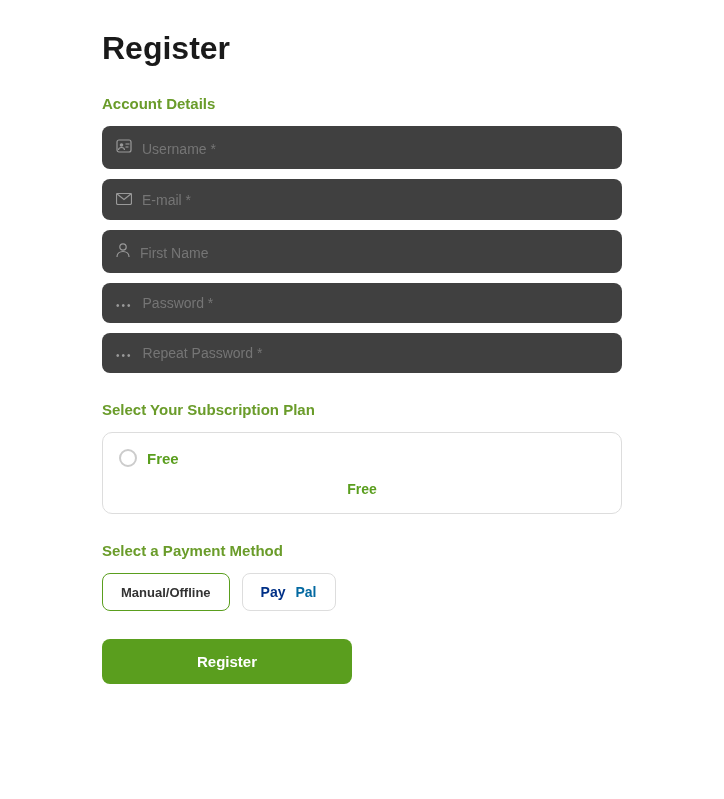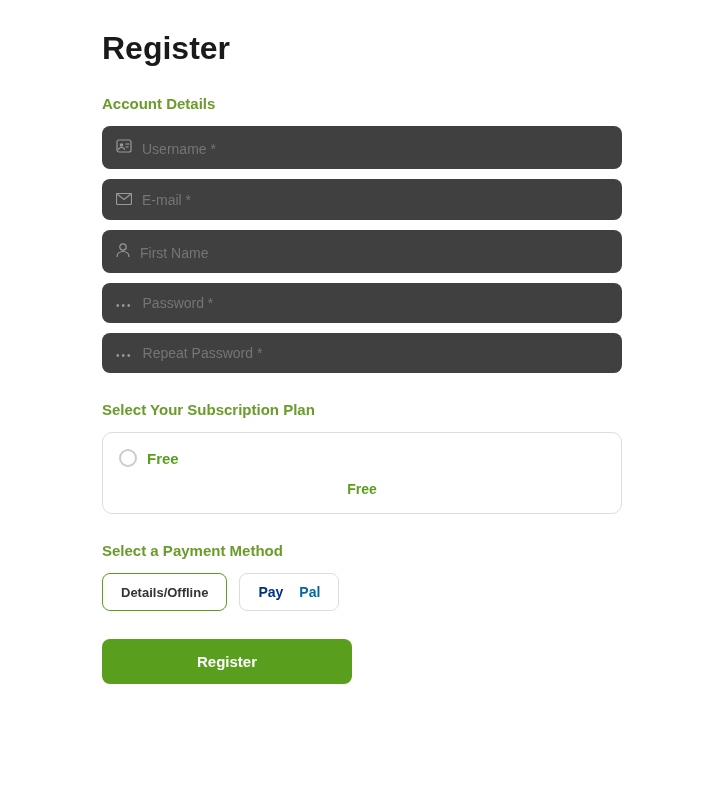"Details/Offline" span { text: Details/Offline -> Manual/Offline }
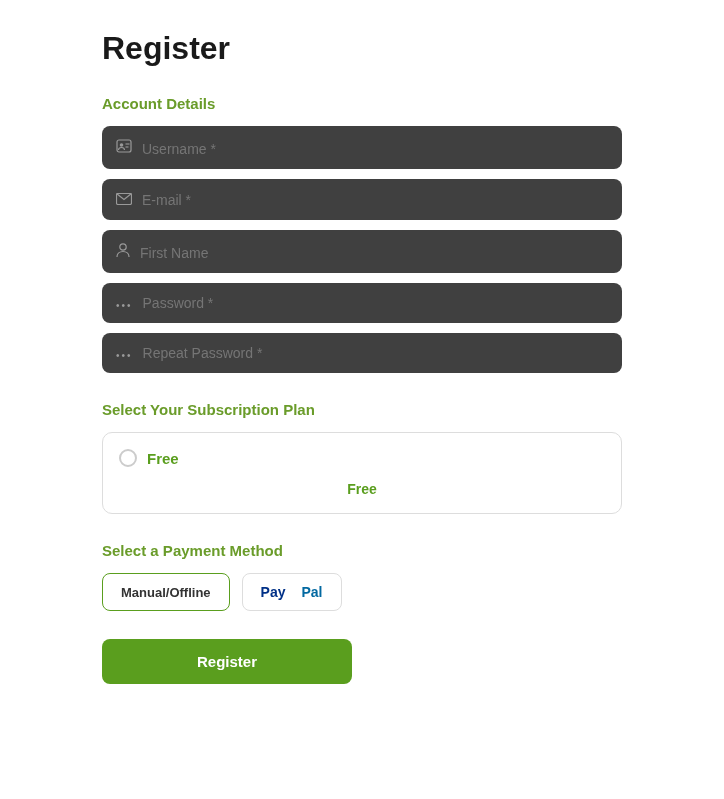"Pay" .paypal-logo { gap: 16px -> 10px }
